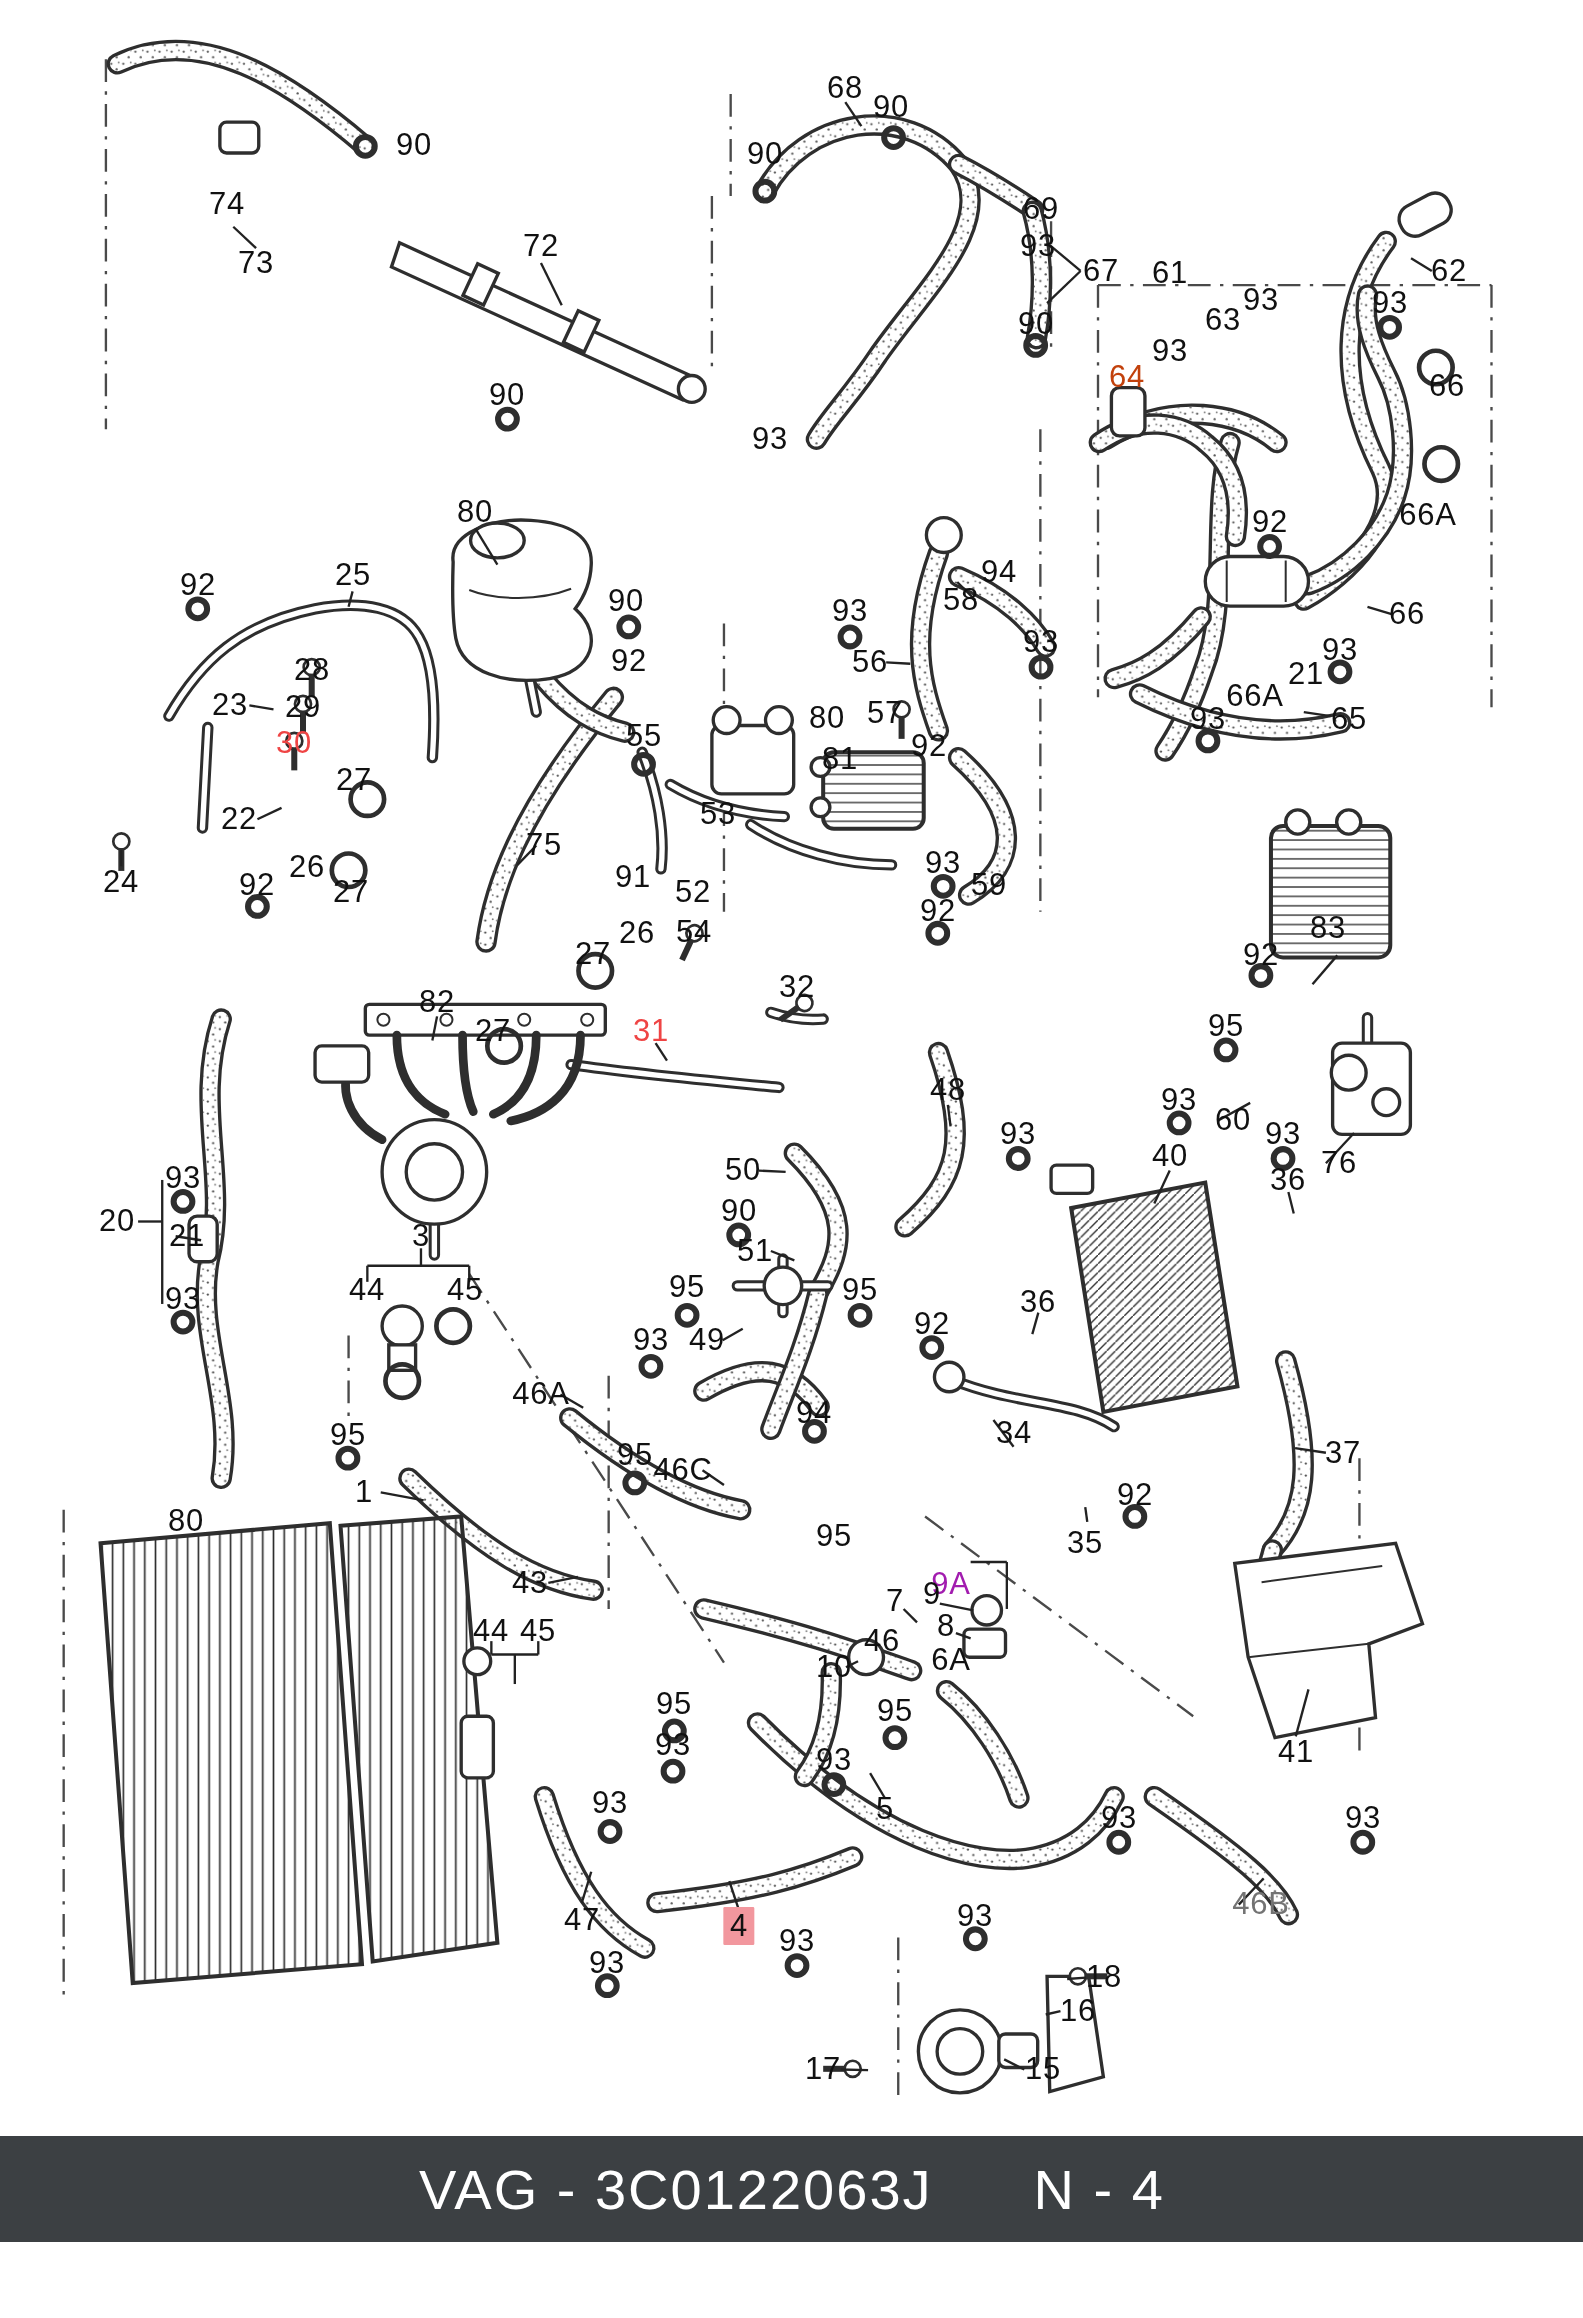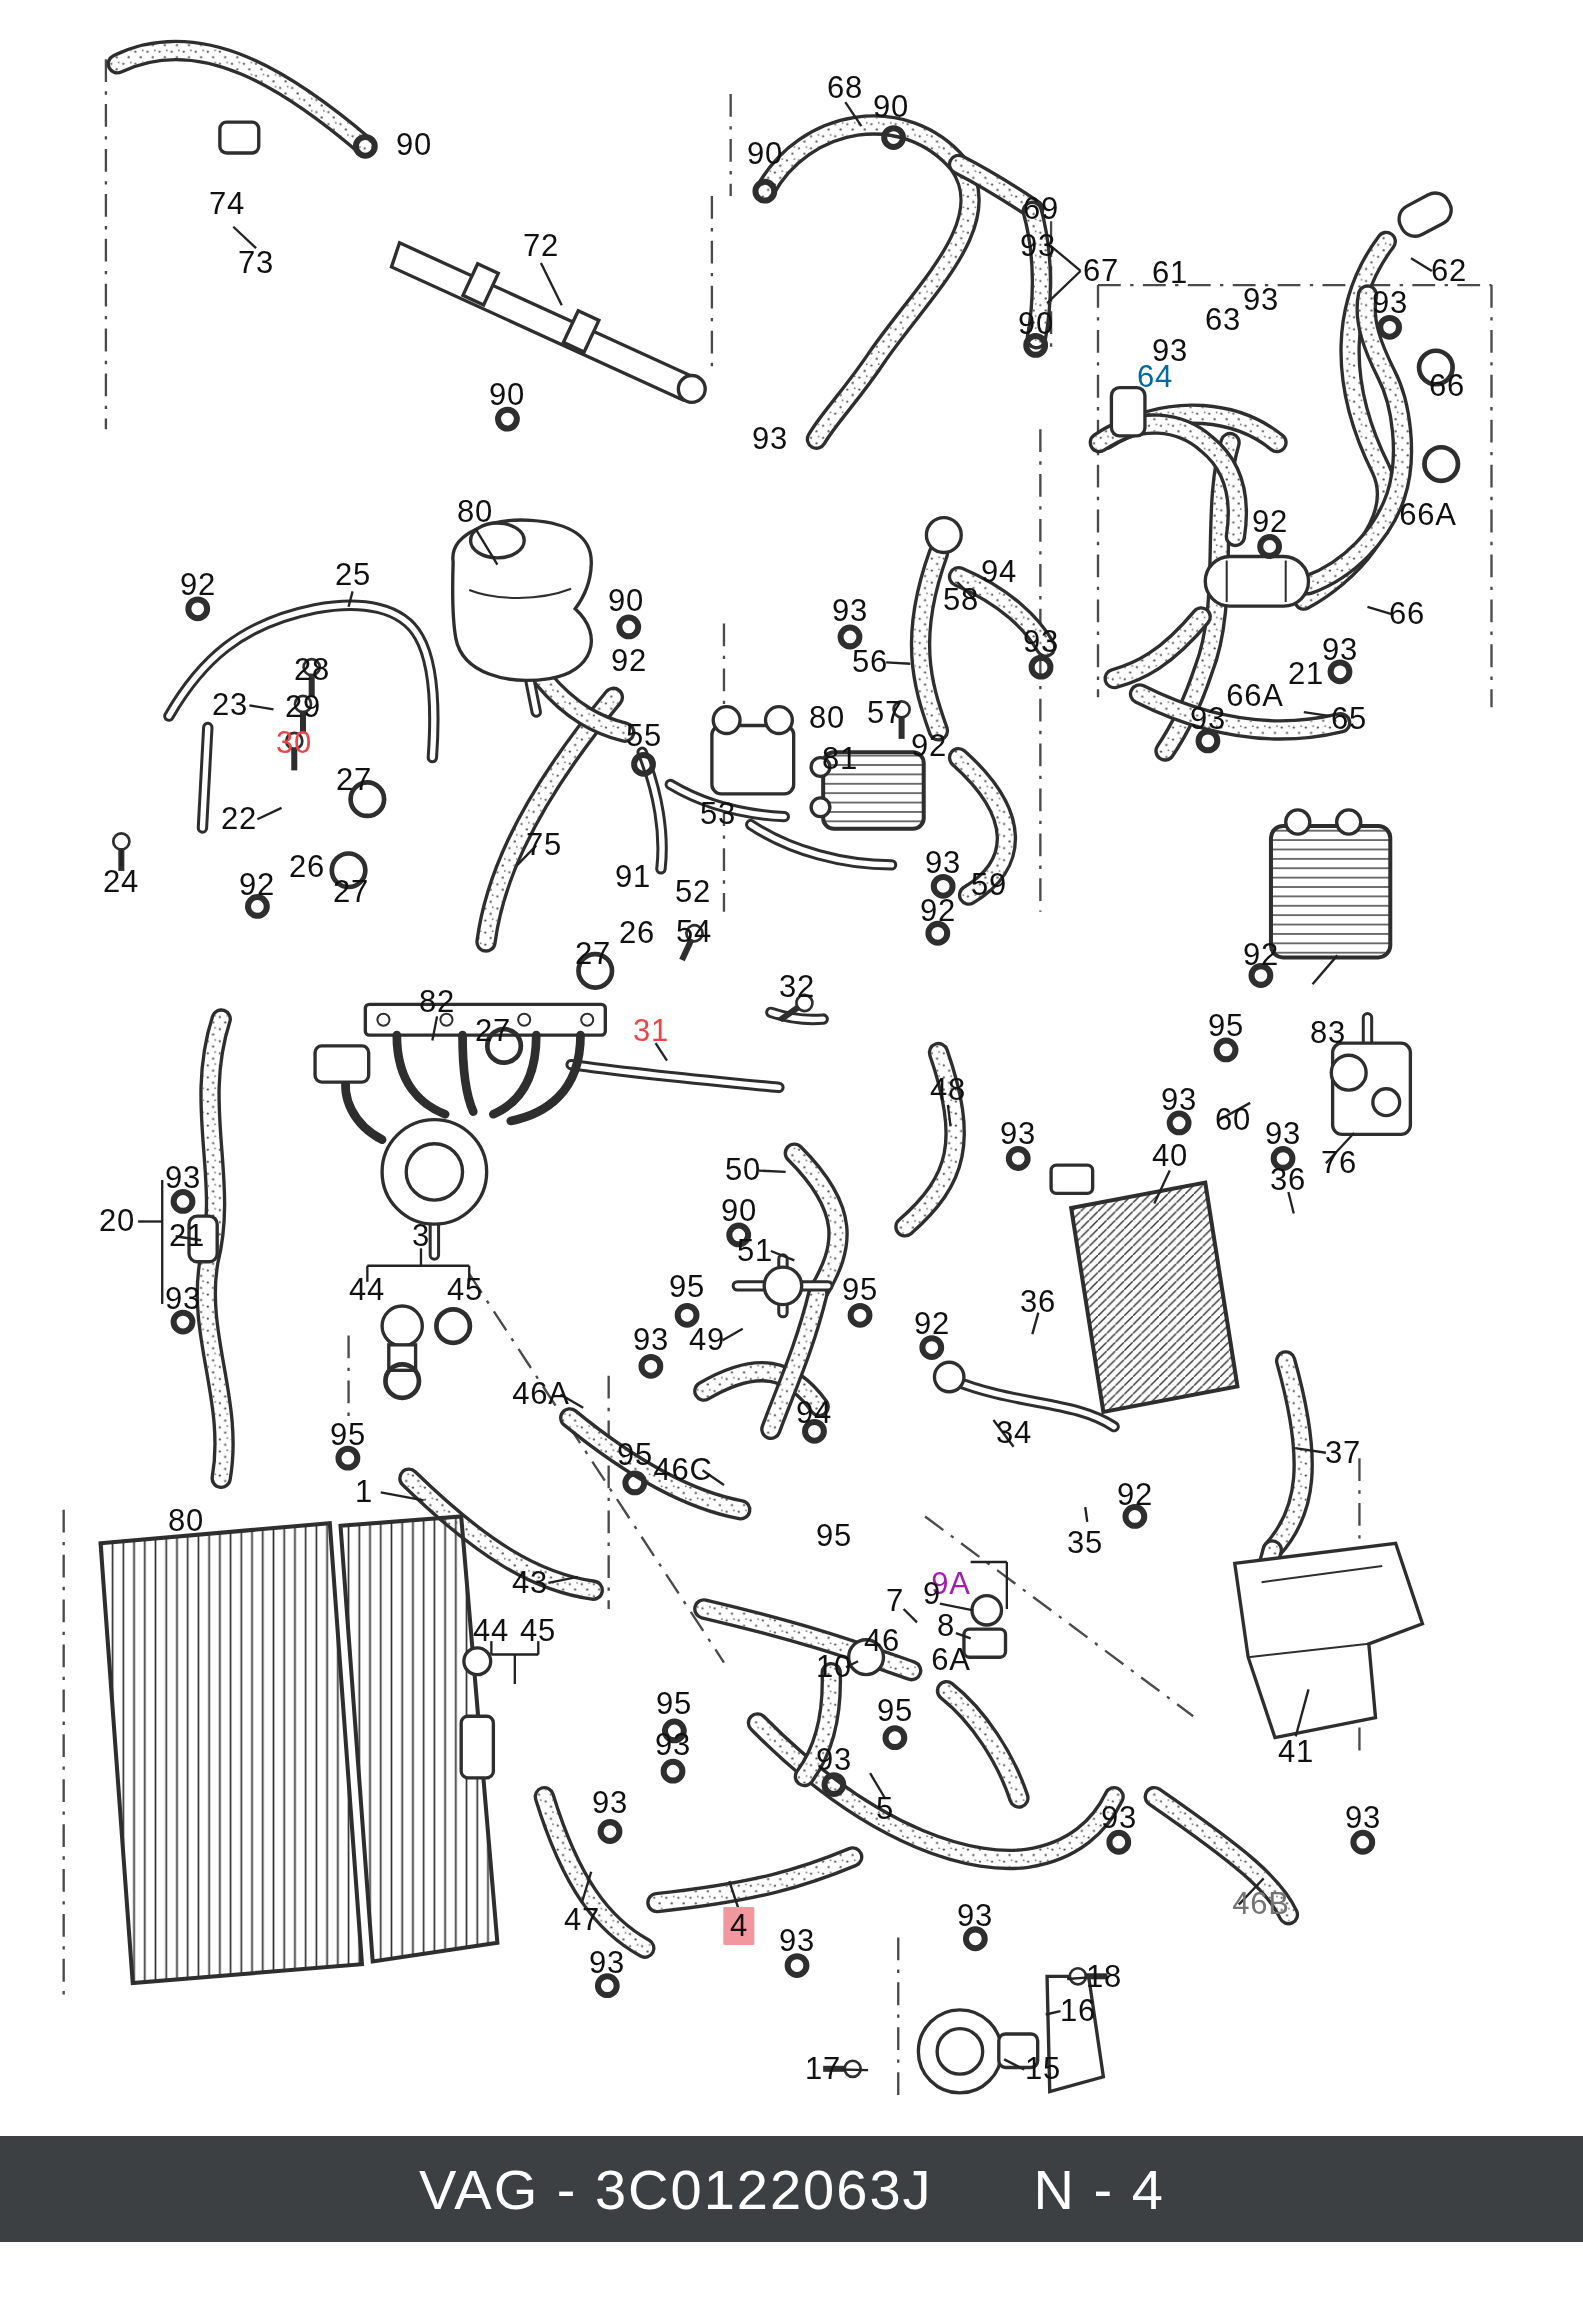"64" div.part-label { color: #0369a1 -> #c2410c; margin-left: 28px -> none }
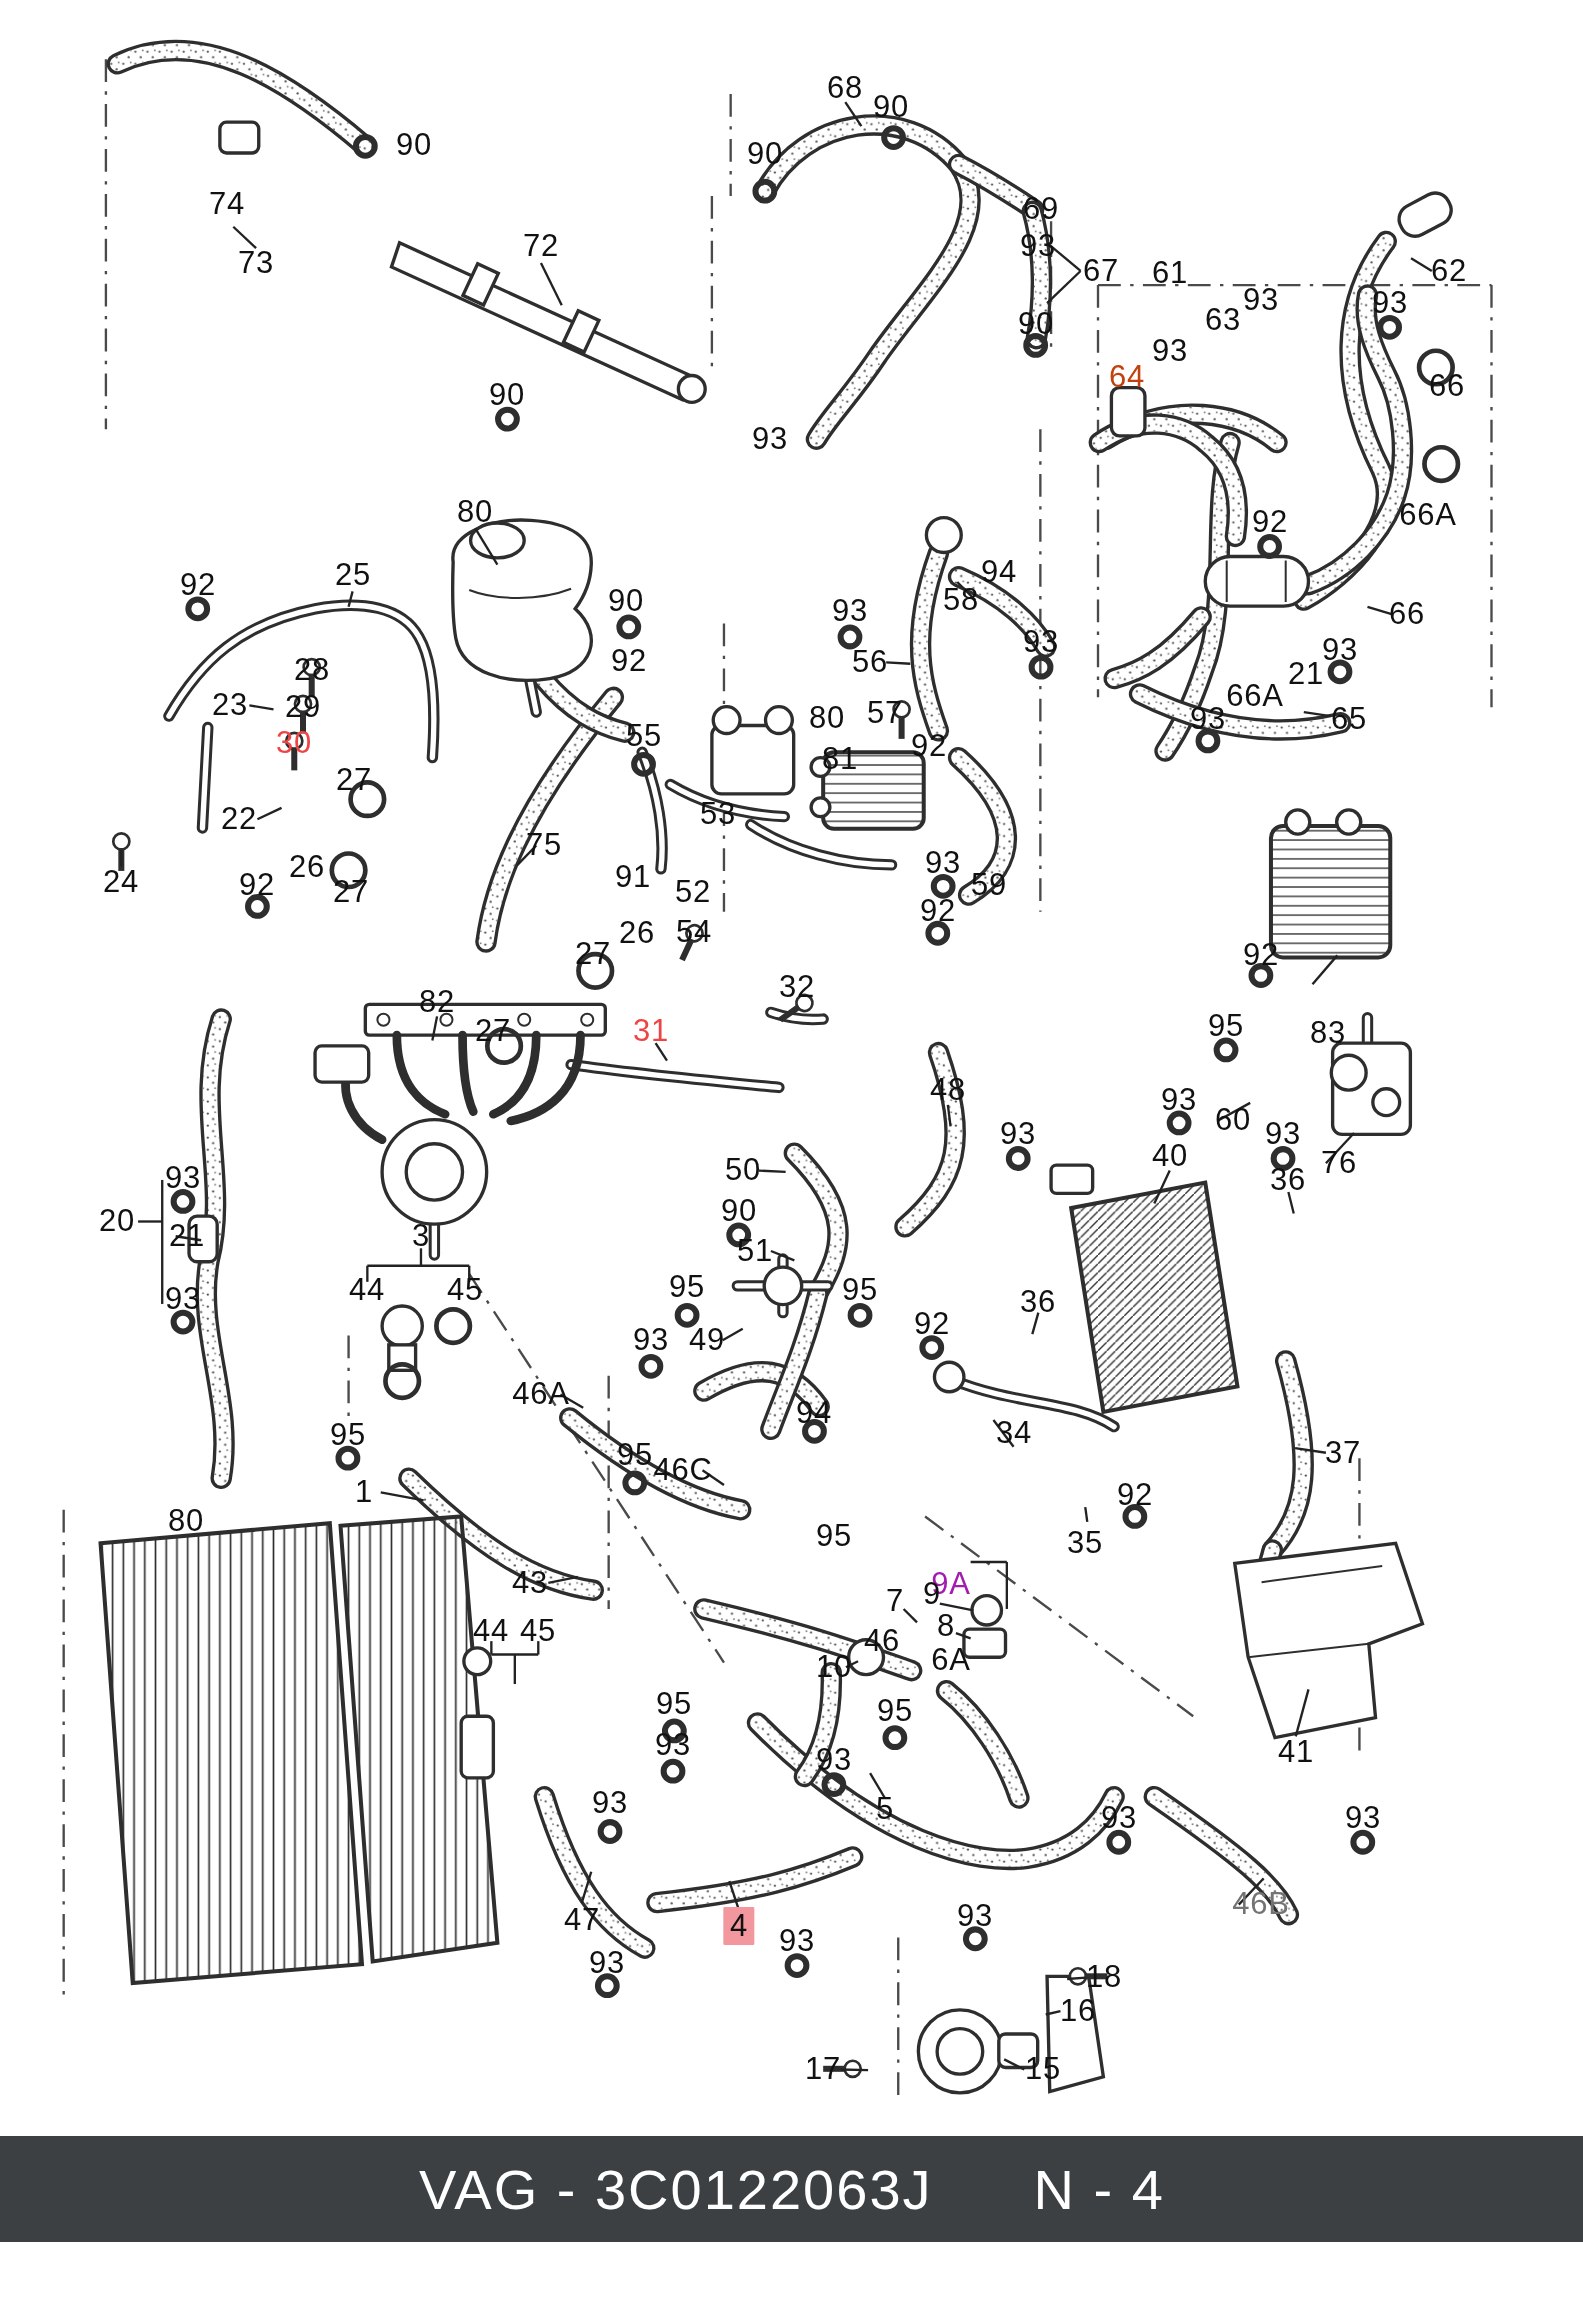"83" div.part-label { top: 1033px -> 928px }
